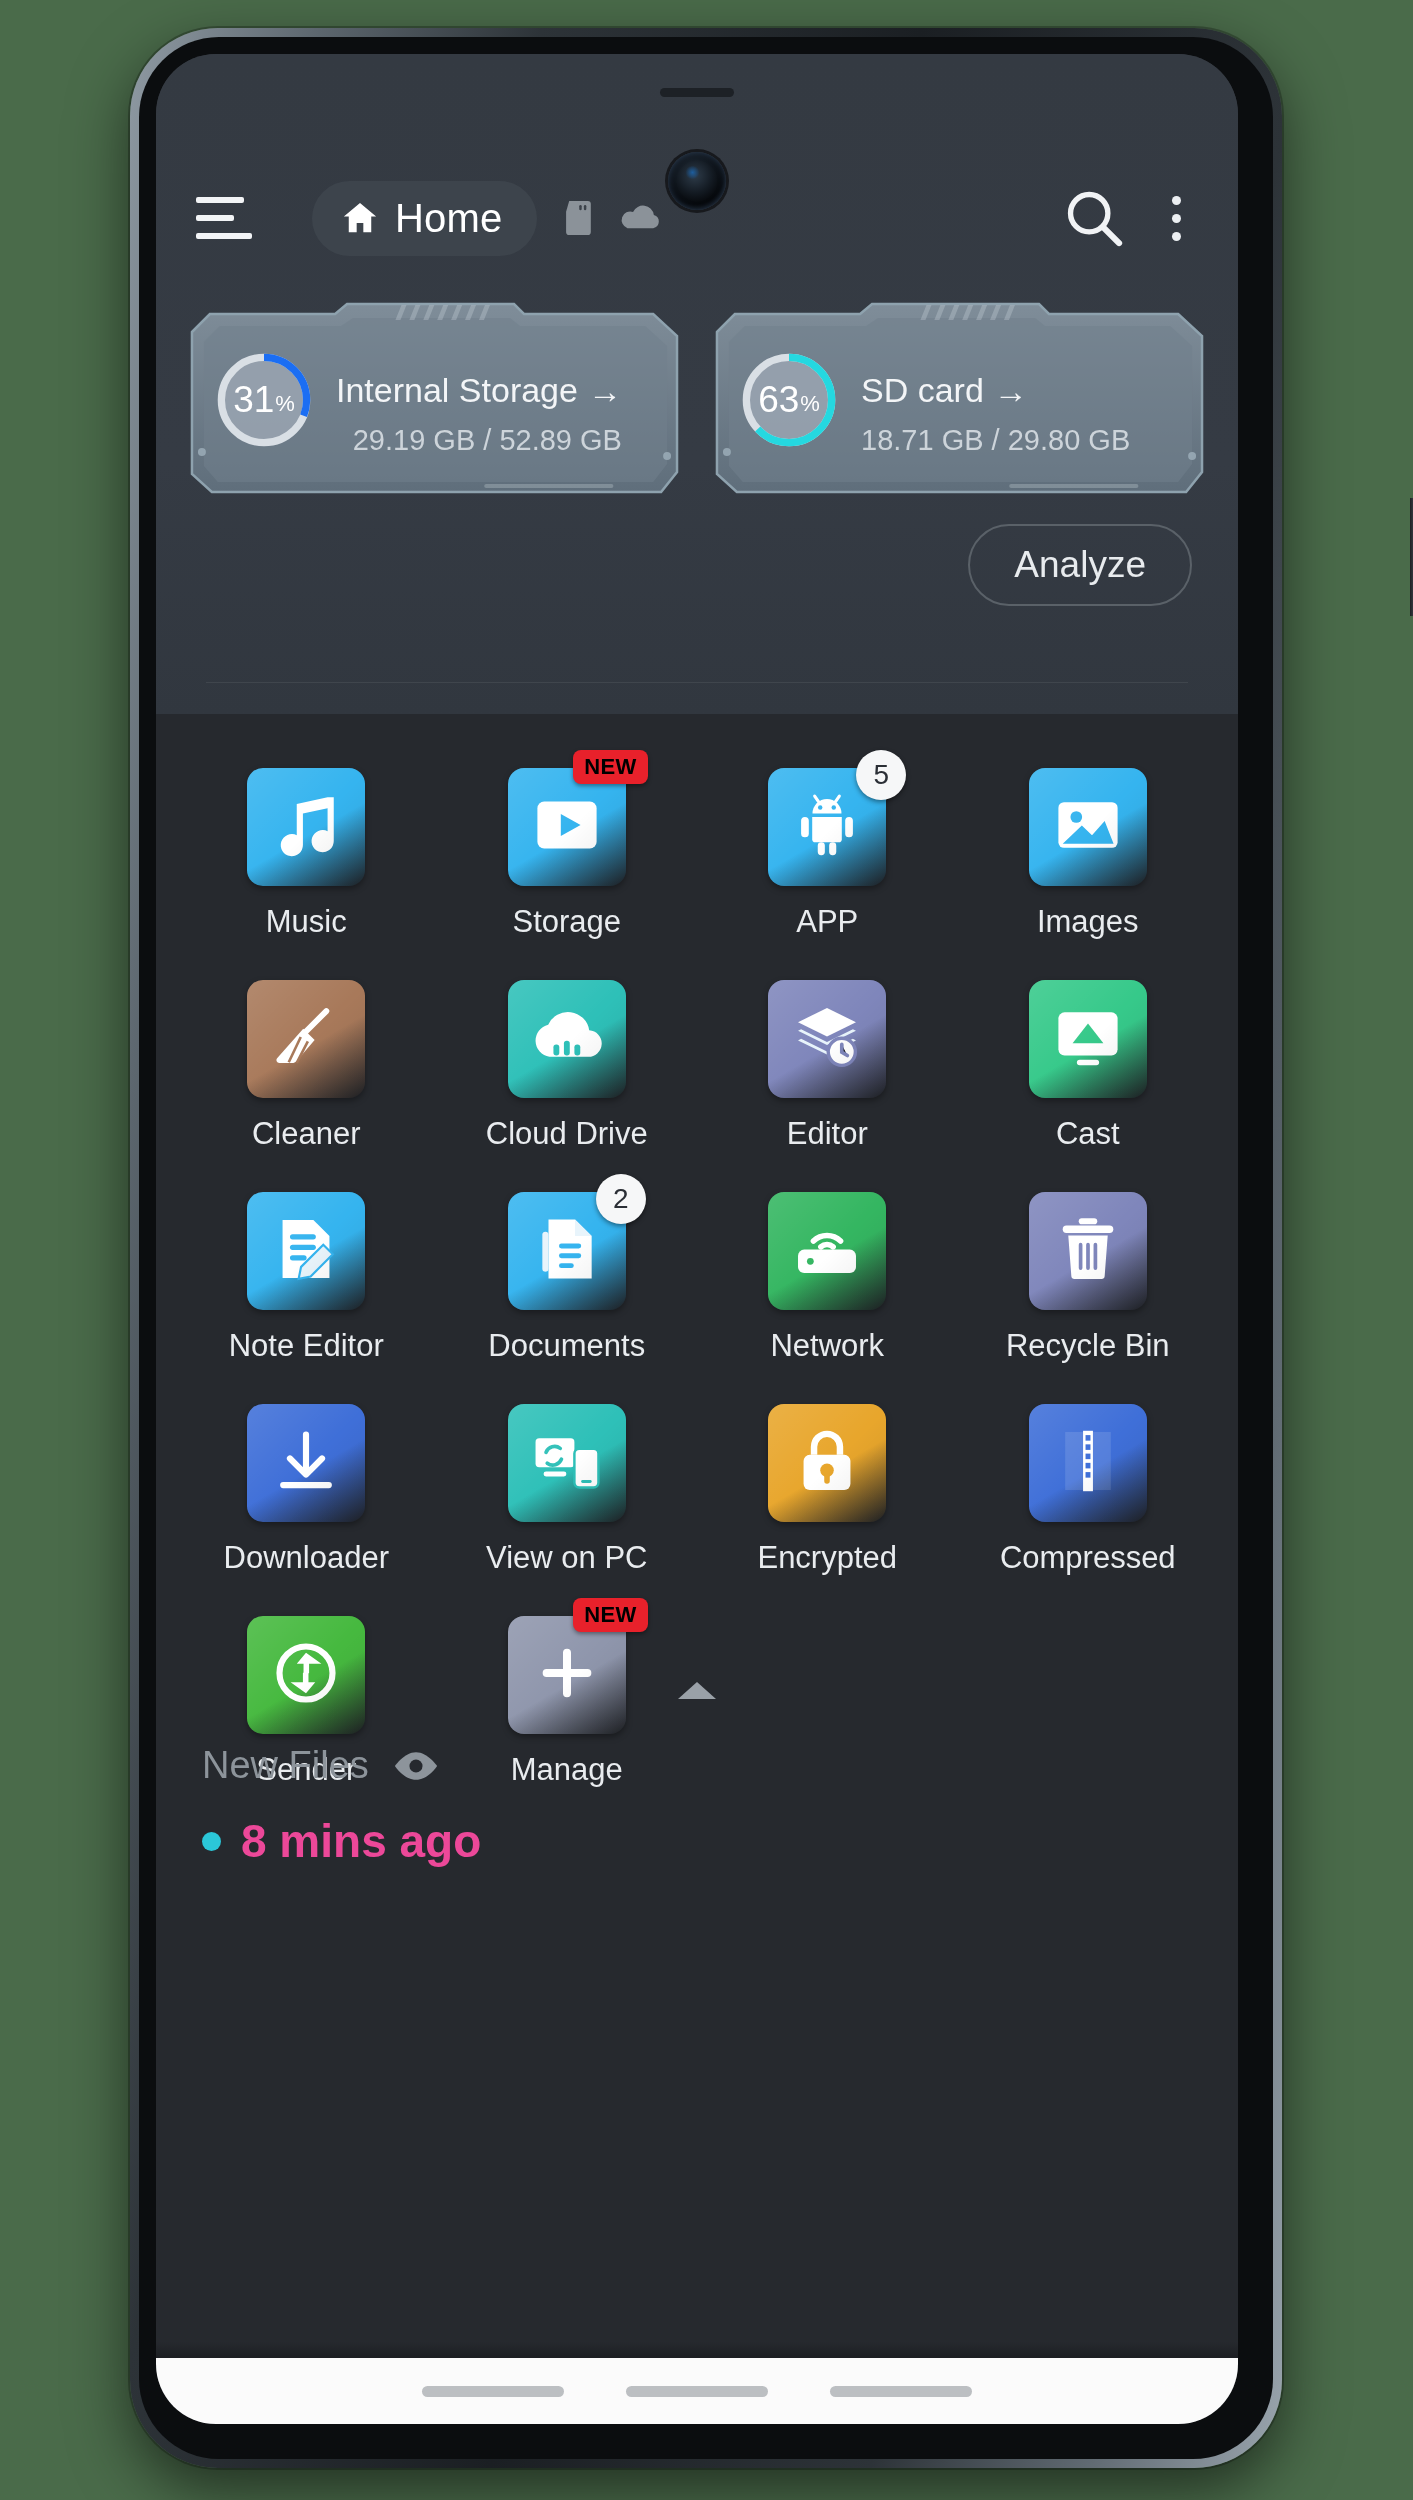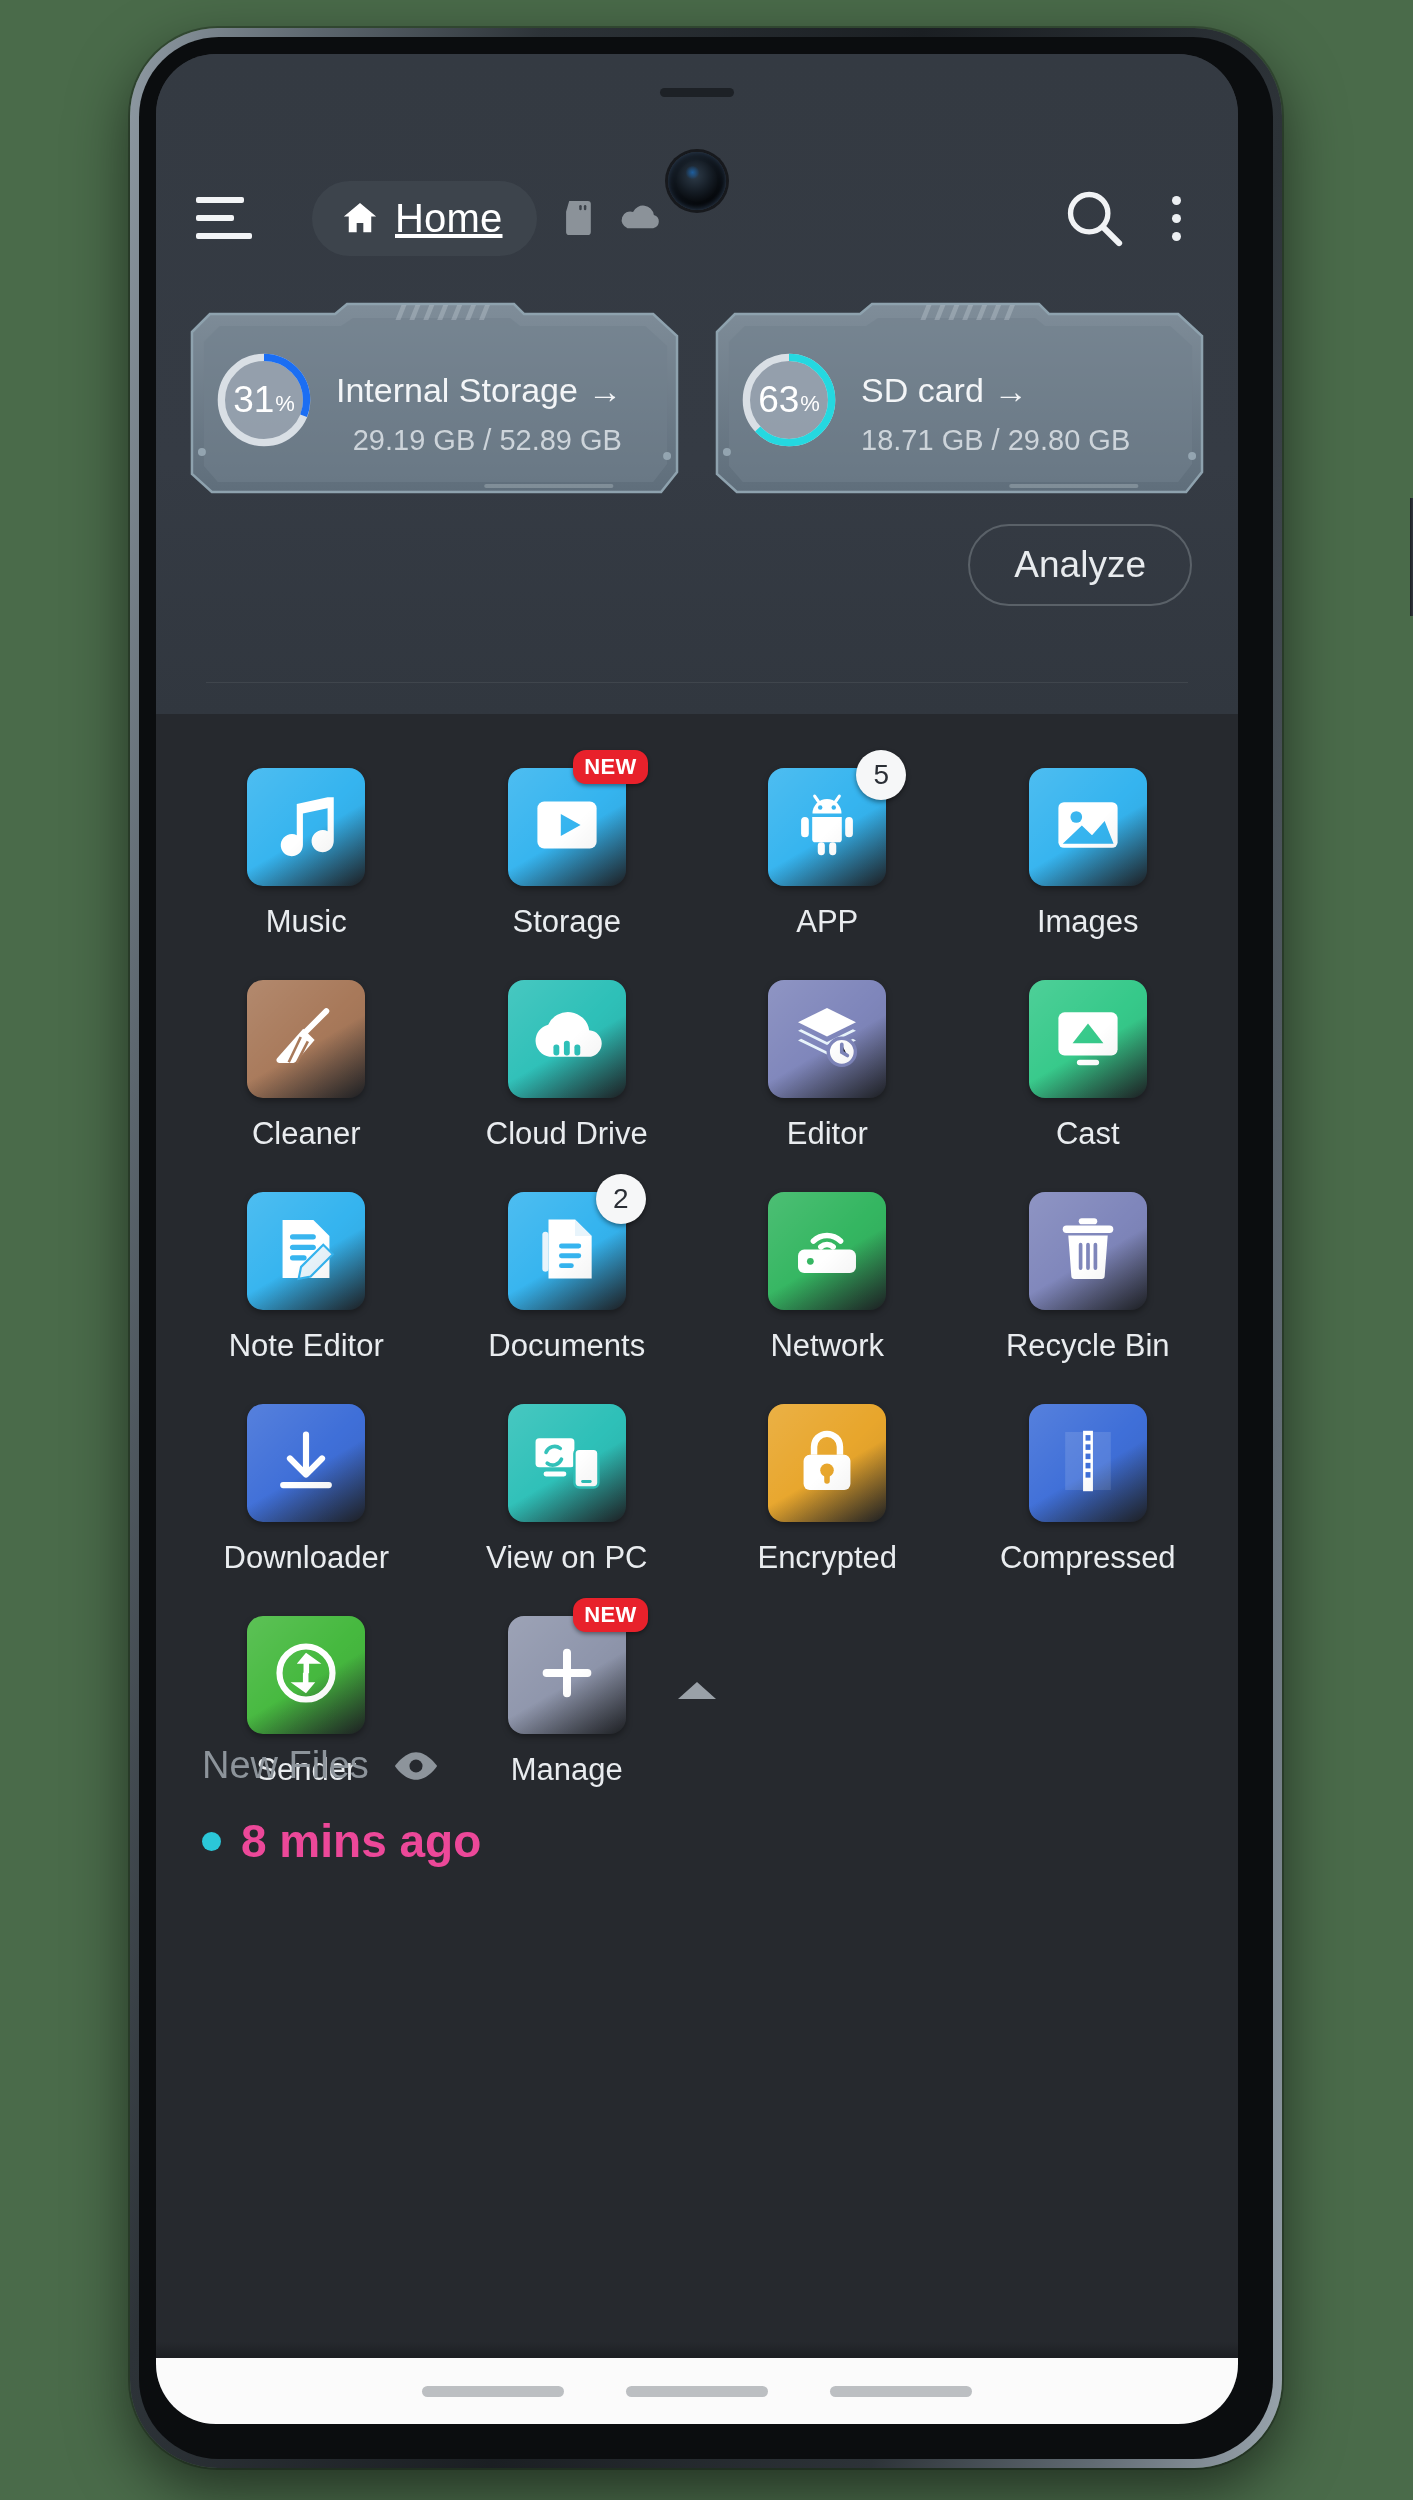"Home" .home-pill .label { text-decoration: underline -> none }
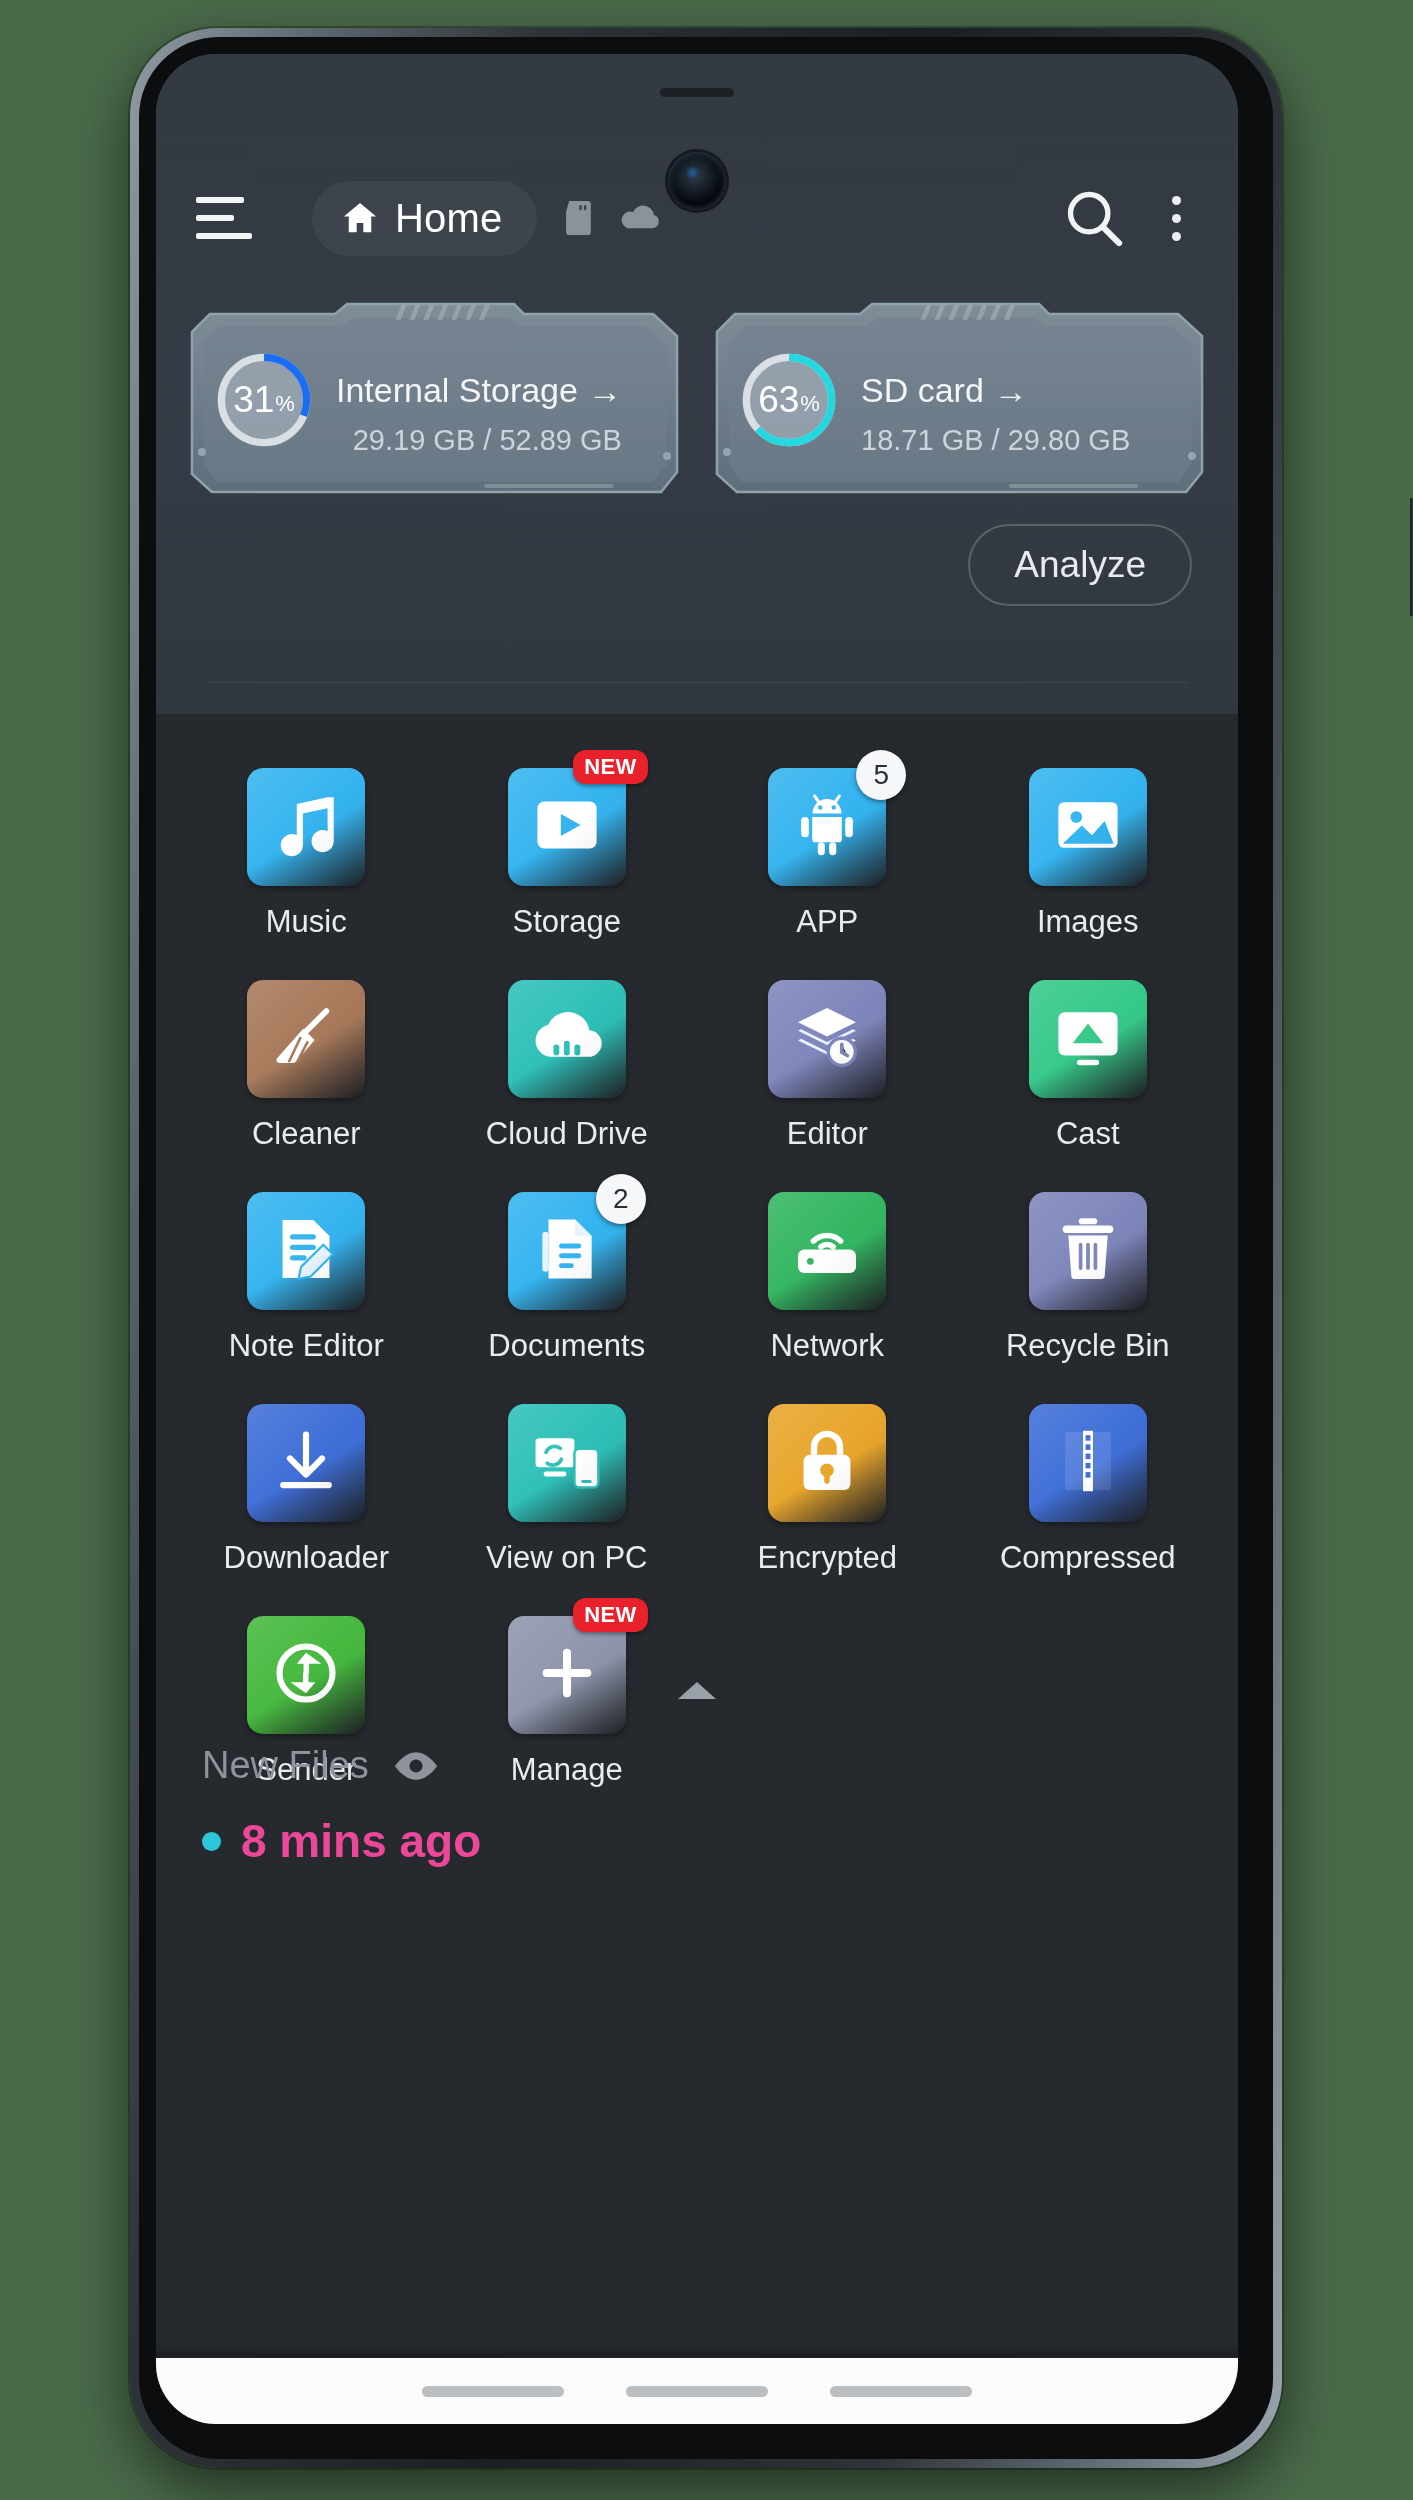"NEW" .badge-new { border-radius: 13px -> 8px; color: #ffffff -> #000000 }
